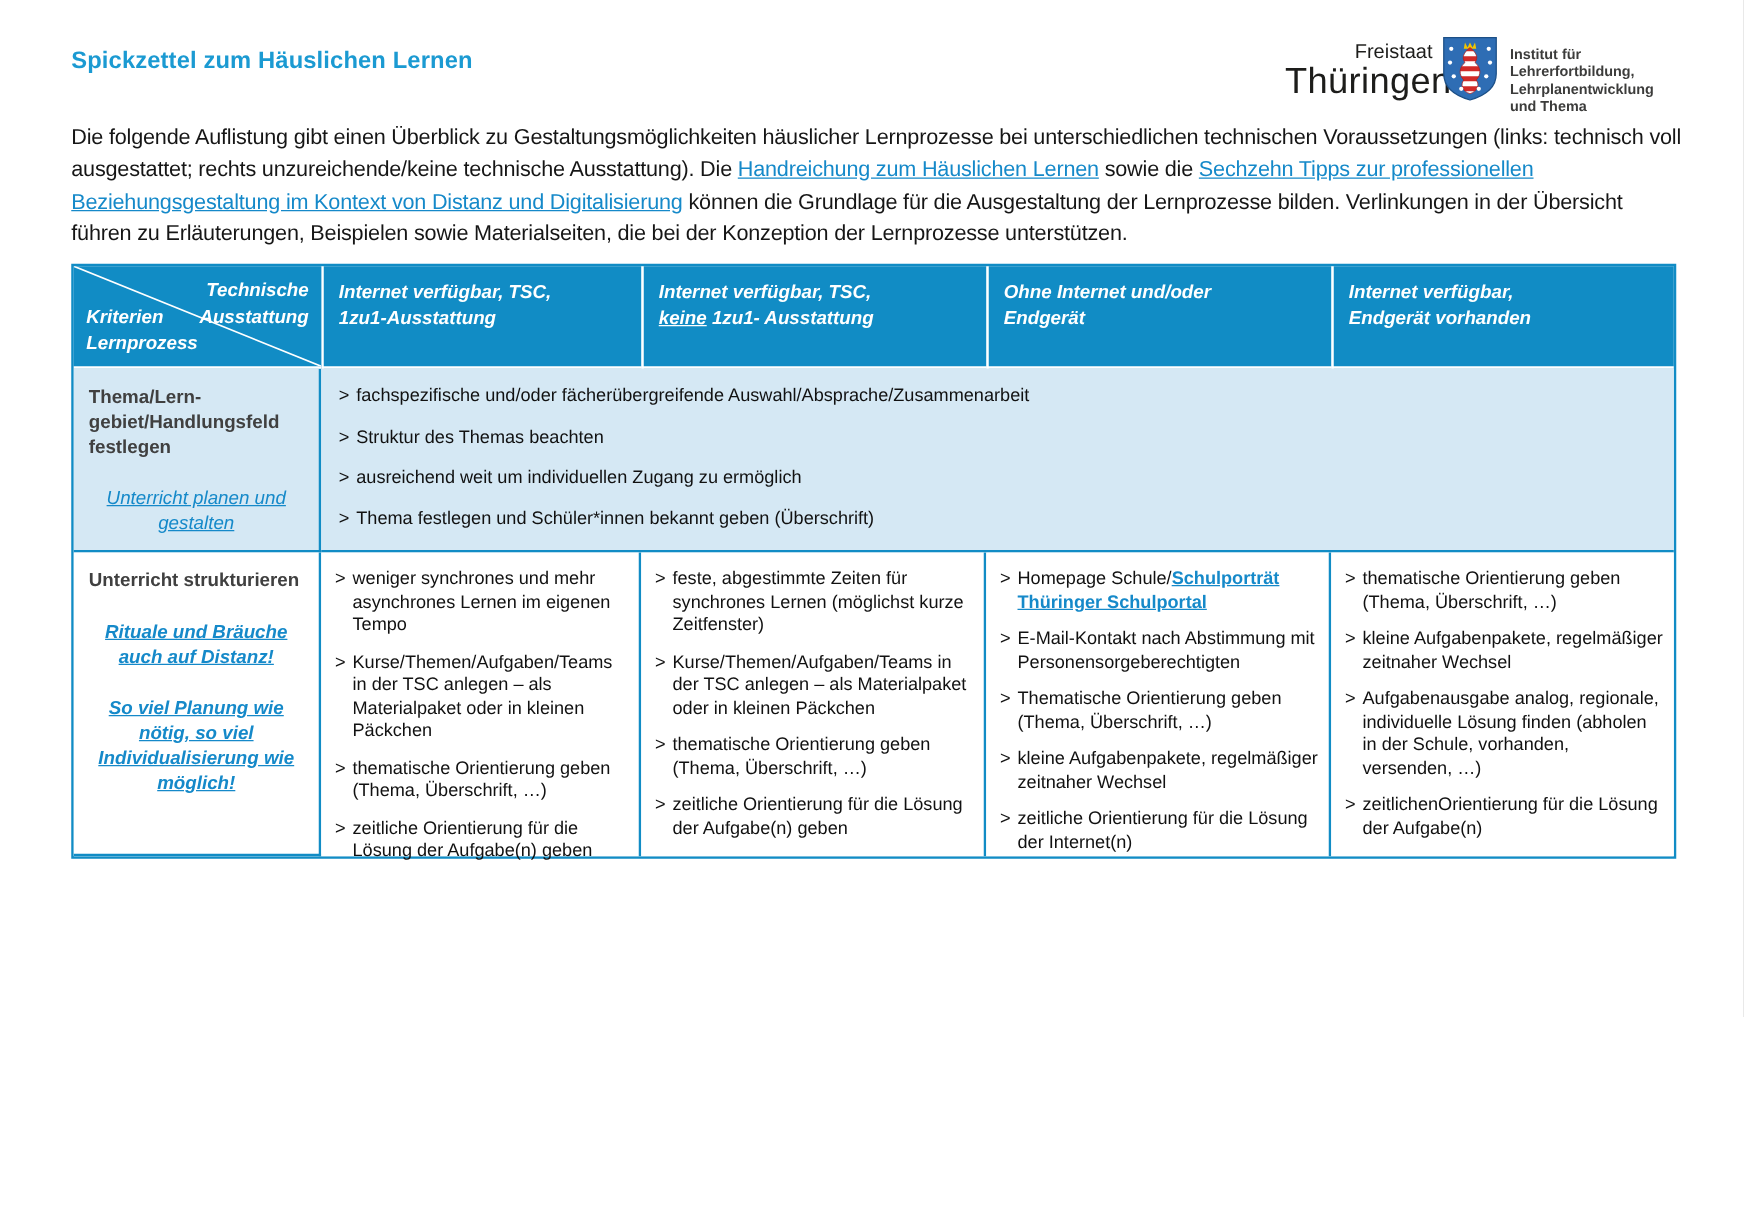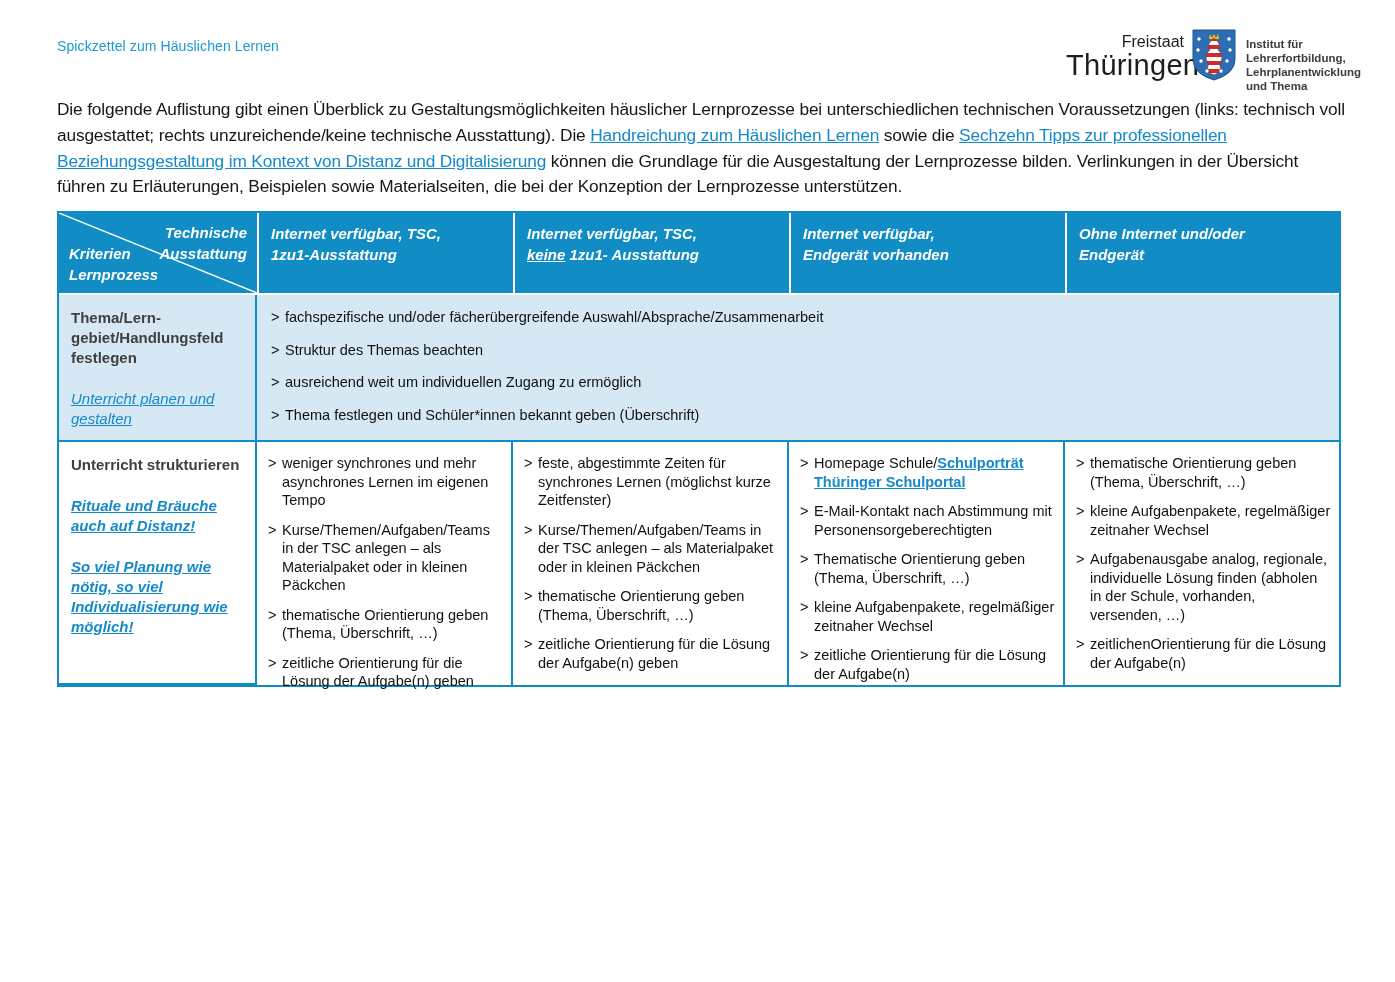"Spickzettel zum Häuslichen Lernen" .doc-title { font-size: 14px -> 19px; font-weight: normal -> bold }
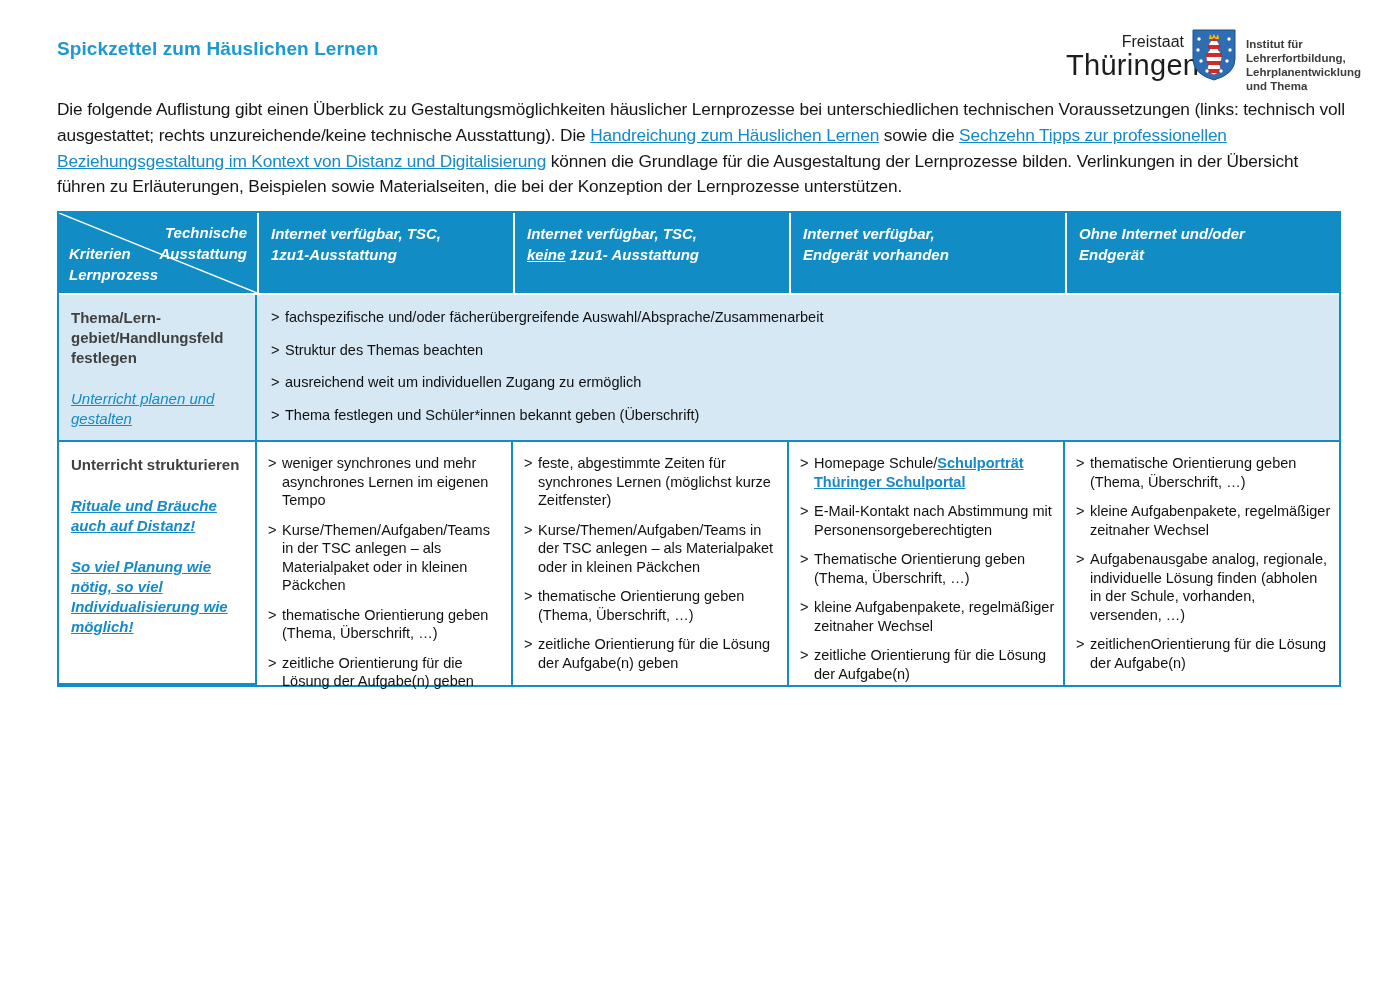"Freistaat" .logo { margin-left: 38px -> none }
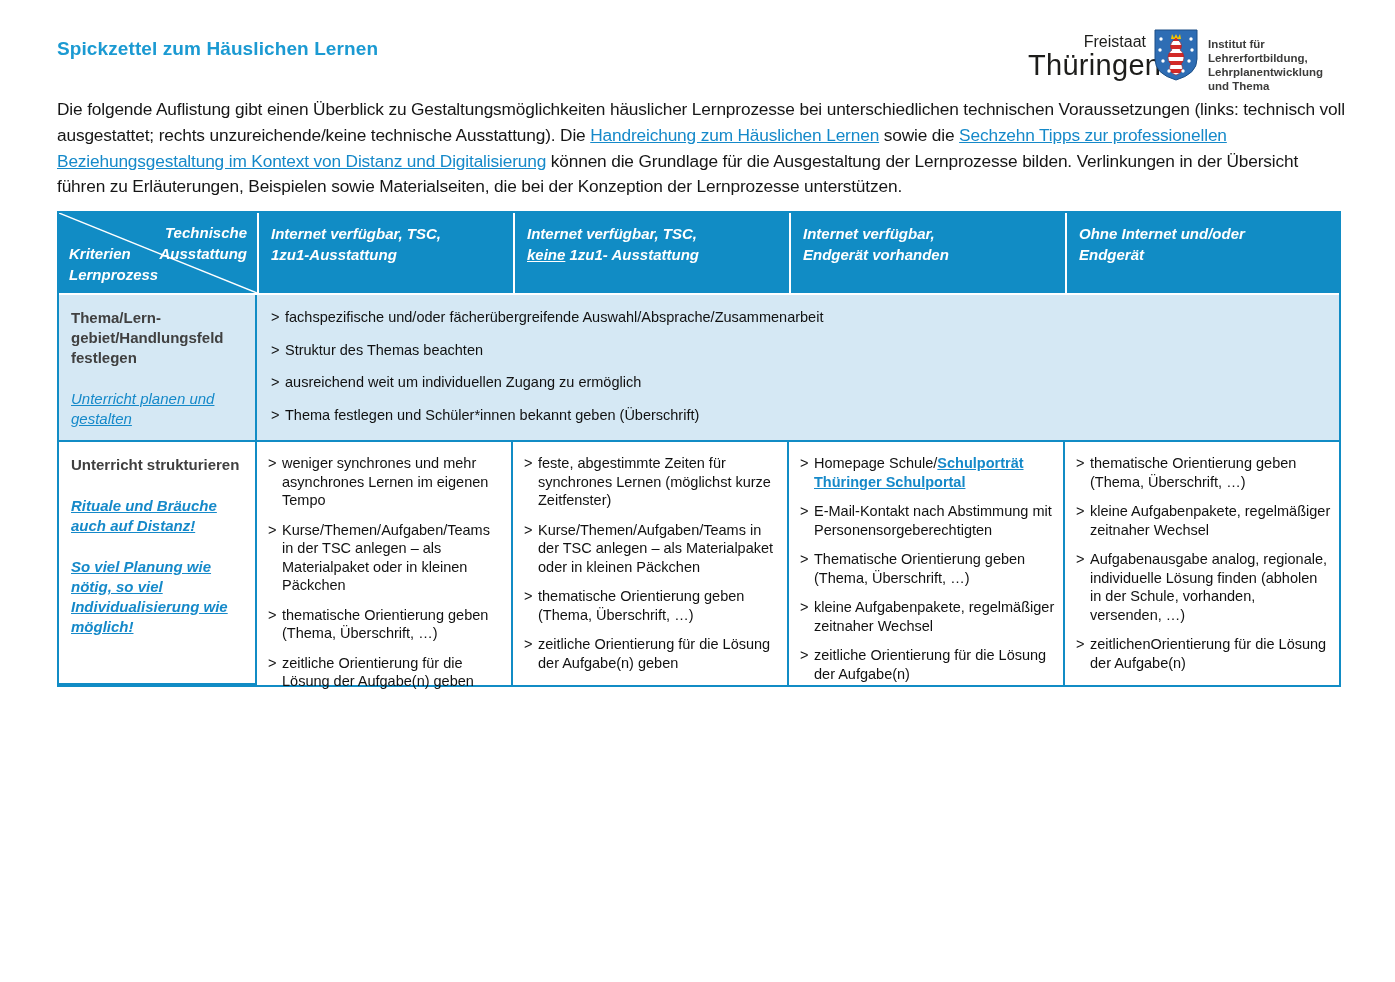"Internet verfügbar," div.hcell { order: before "Ohne Internet und/oder" -> after "Ohne Internet und/oder" }
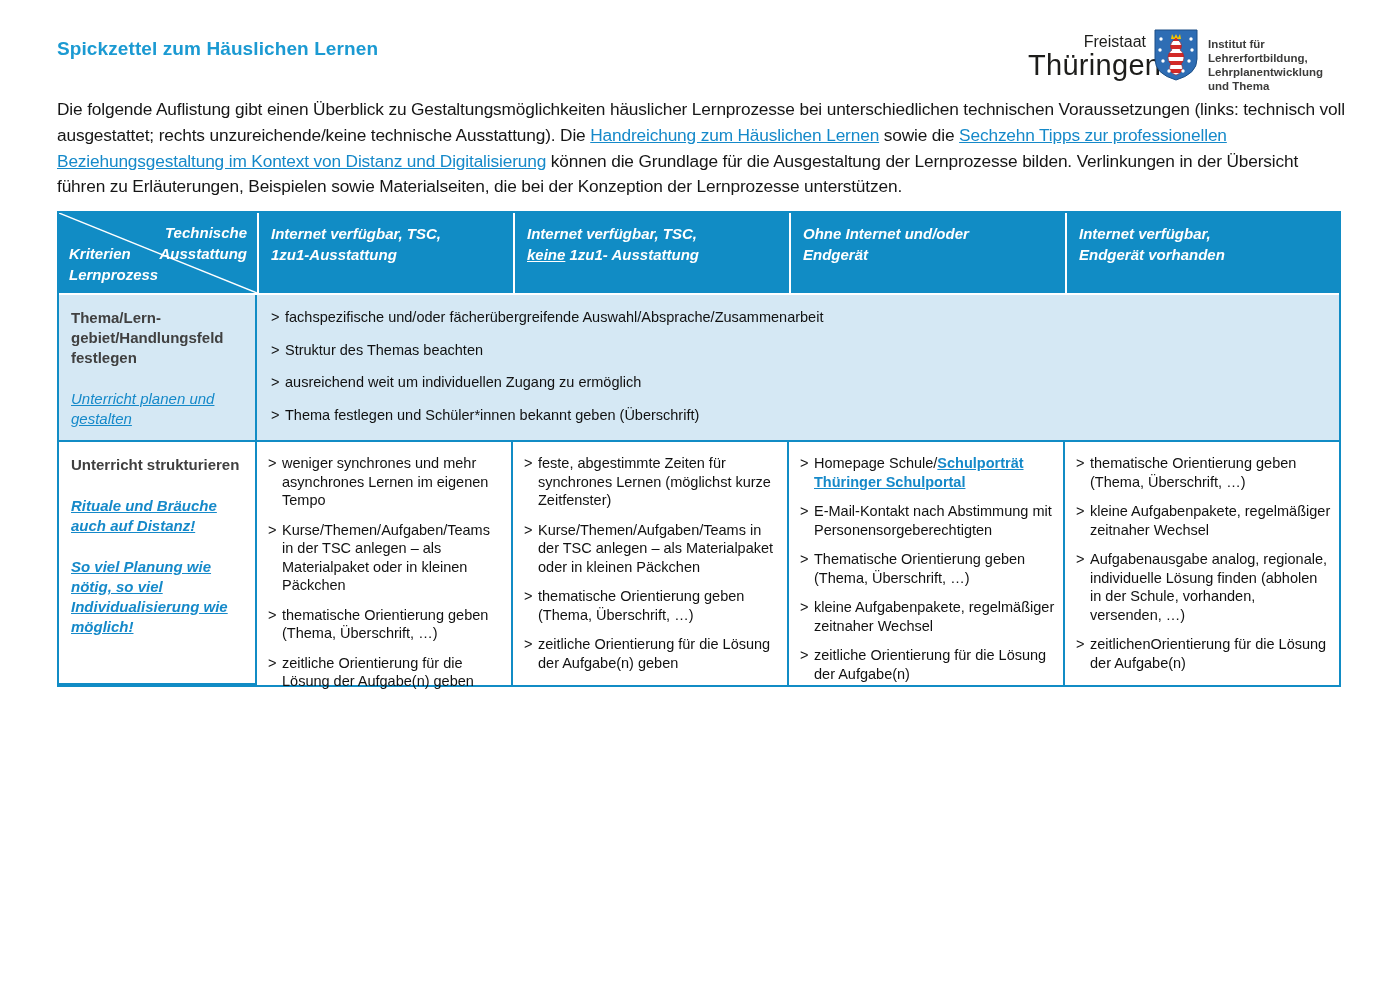"Unterricht planen und gestalten" .rh-link { text-align: none -> center }
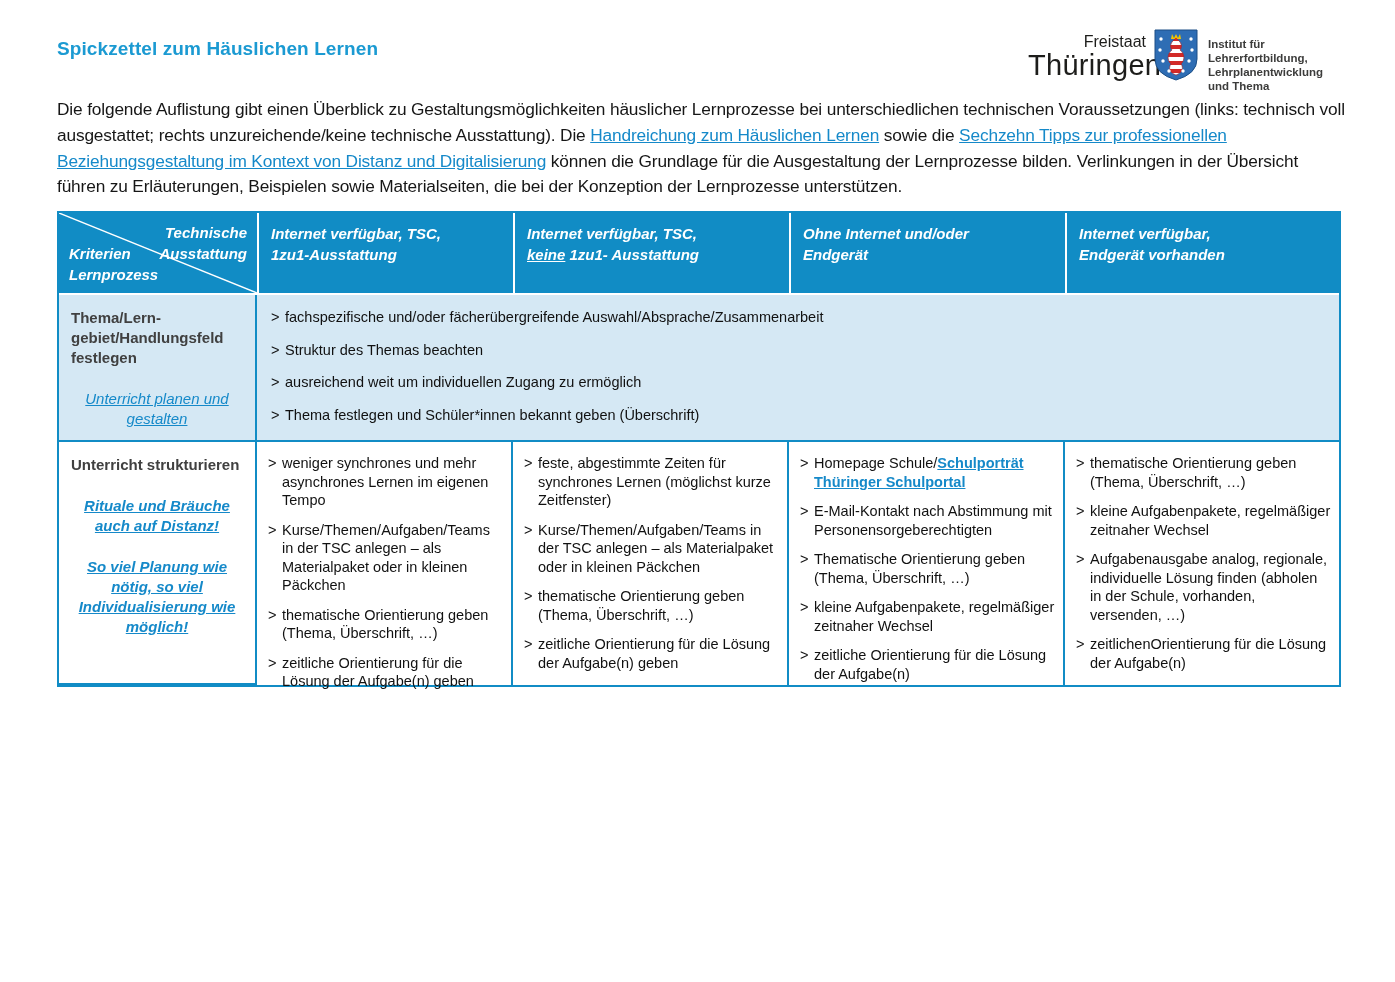"zeitliche Orientierung für die Lösung der Aufgabe(n)" span.itx { text: Aufgabe -> Internet }
